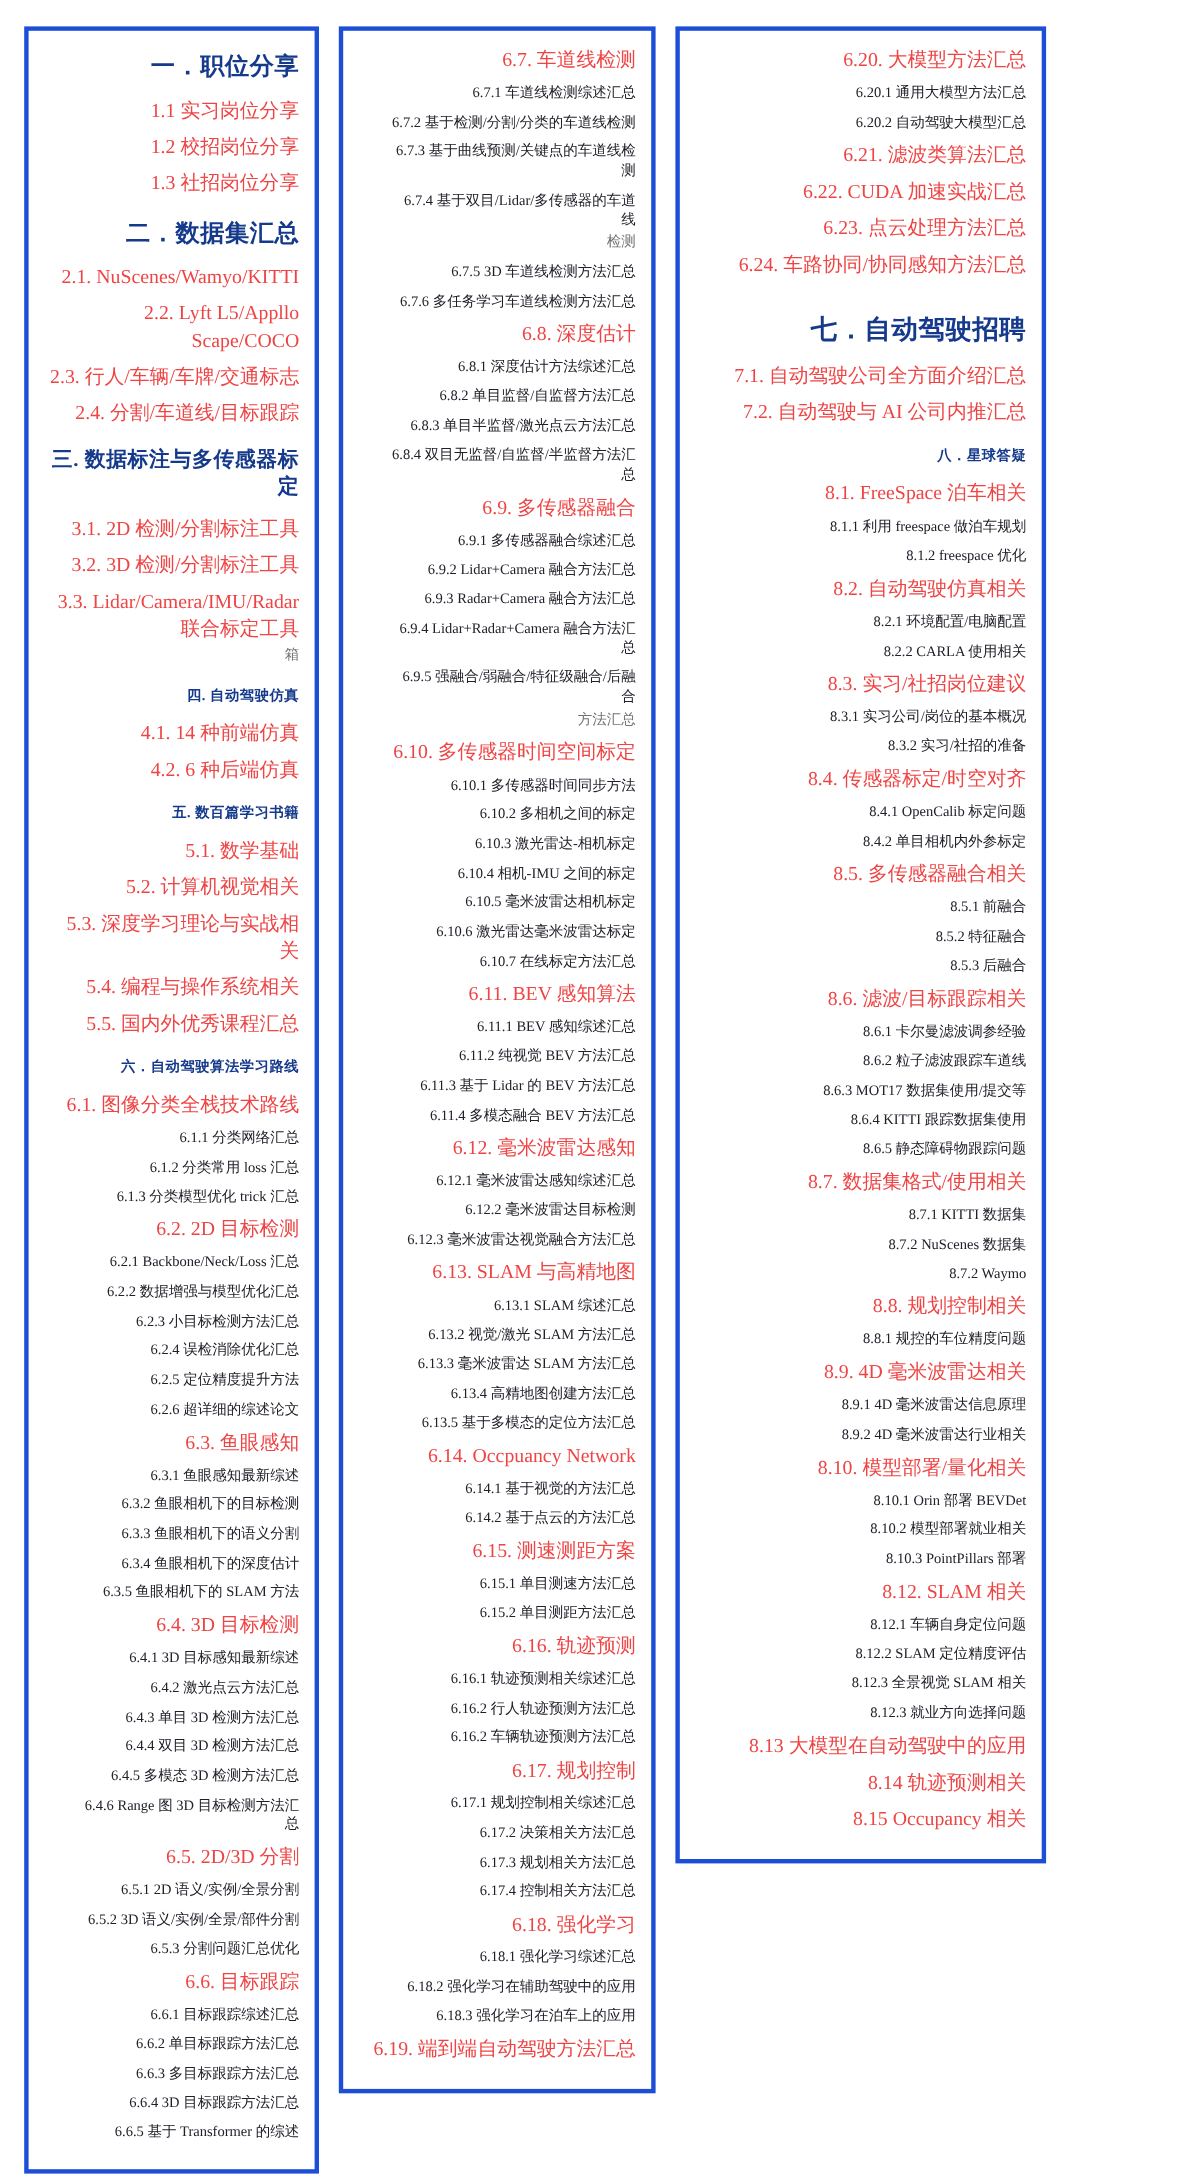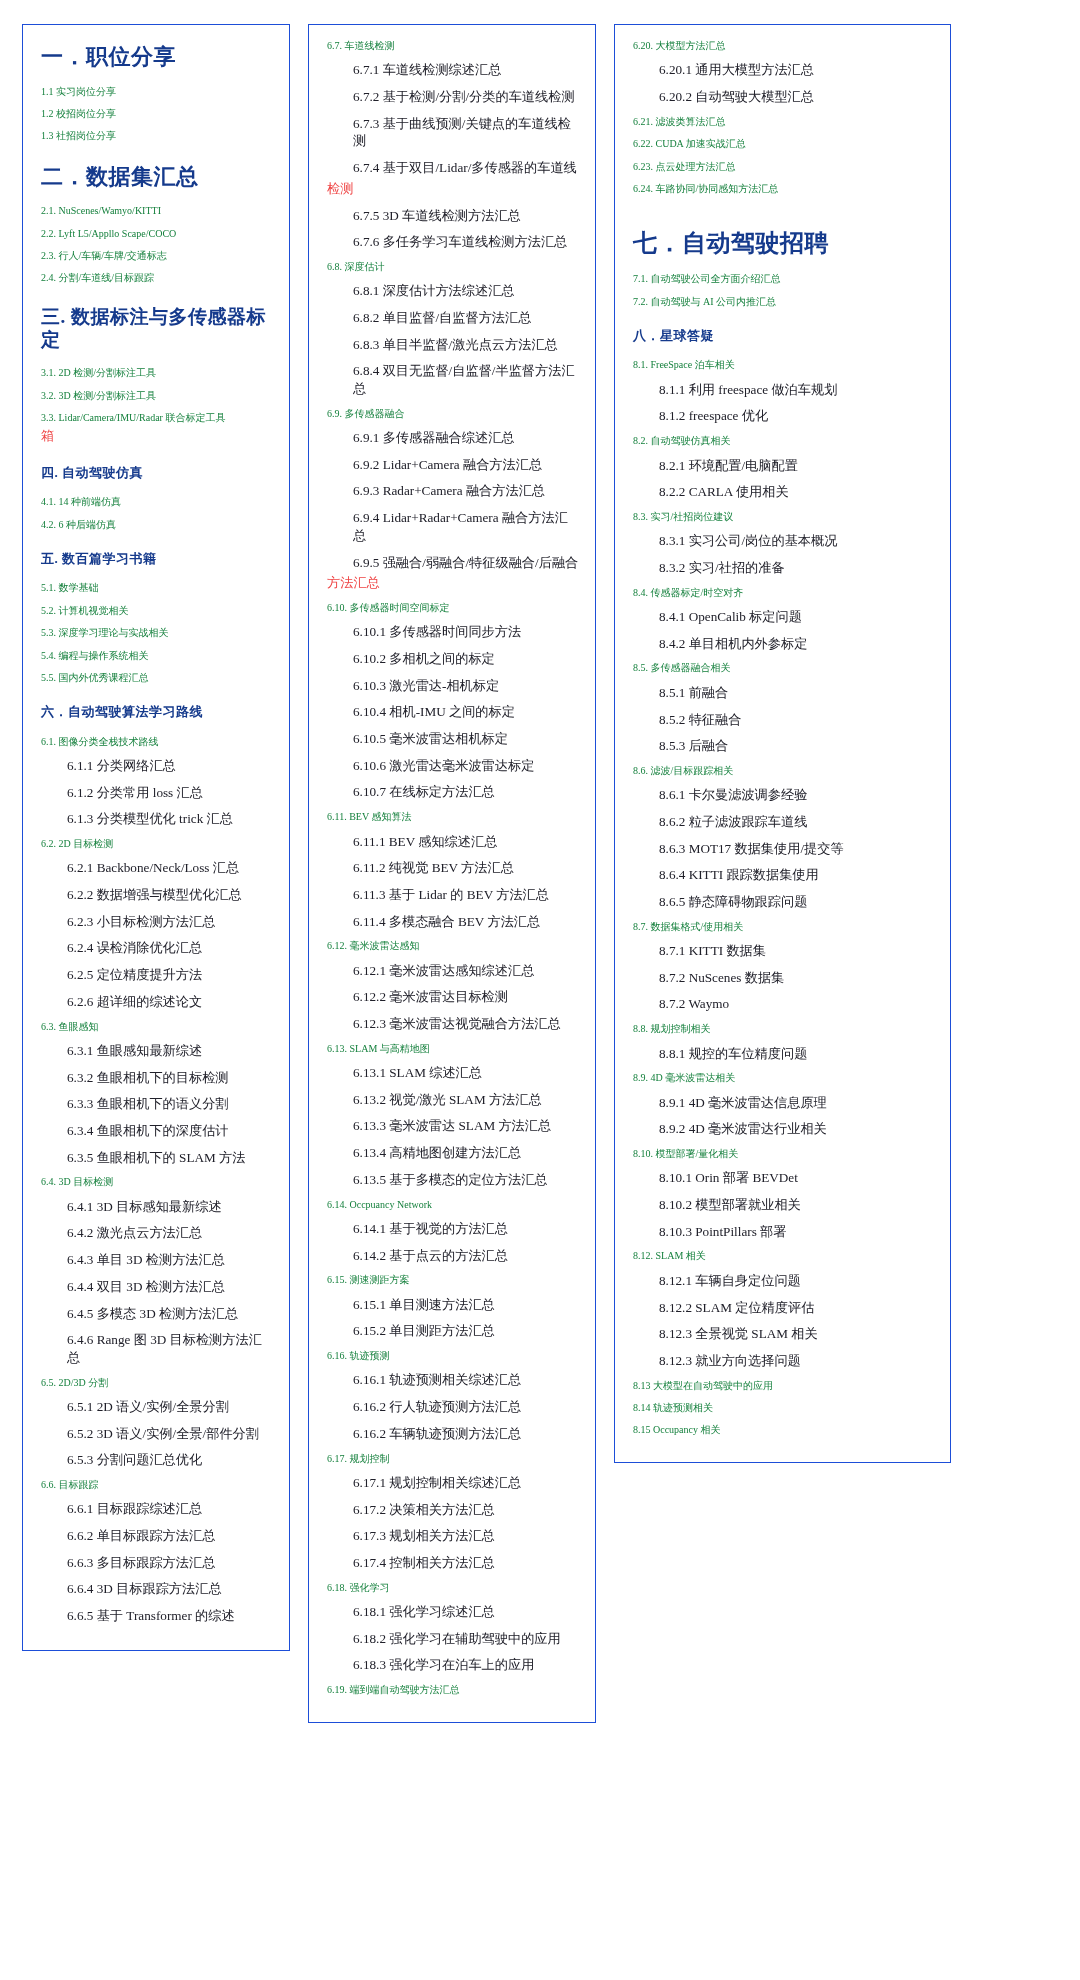"一．职位分享" .column { border: 1px solid #1d4ed8 -> 4px solid #1d4ed8; text-align: none -> right }
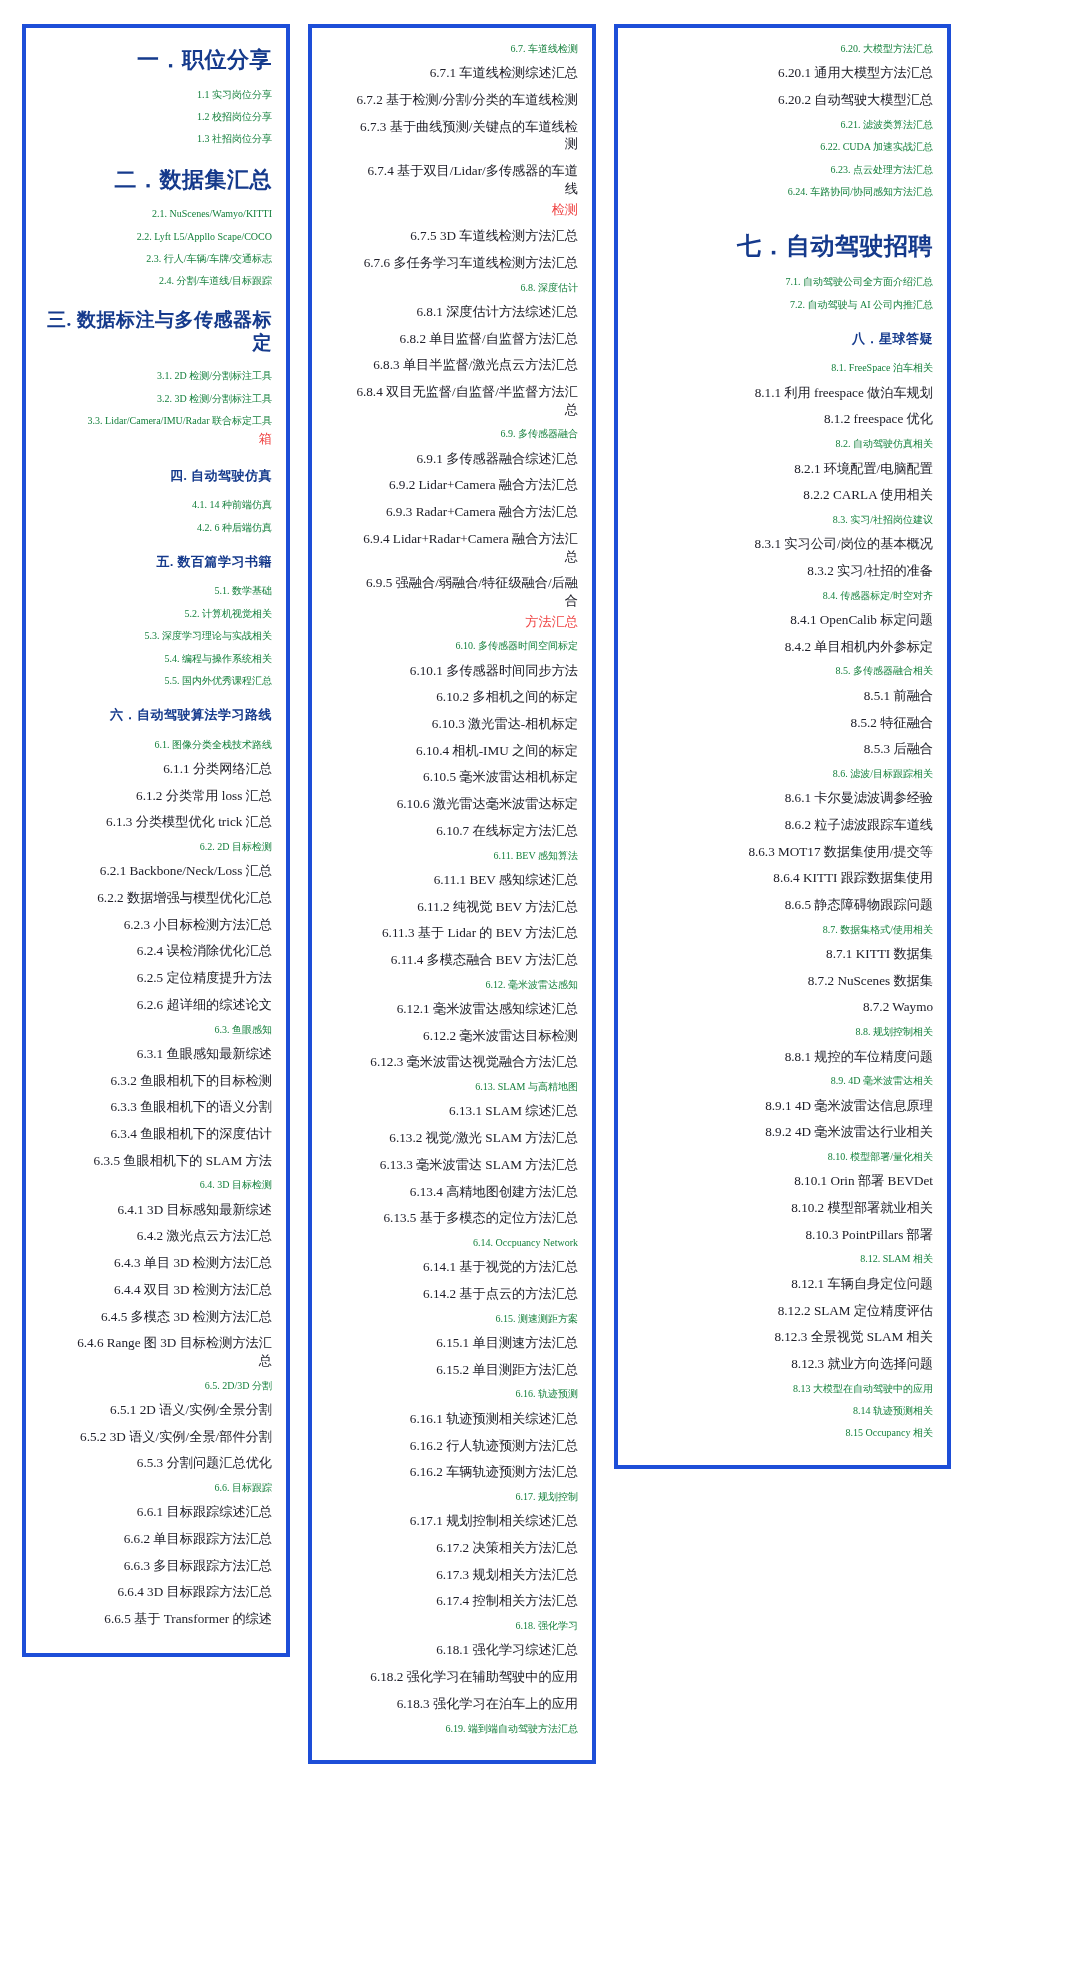"6.7. 车道线检测" .l2 { color: #15803d -> #ef4444; font-size: 10px -> 18px }
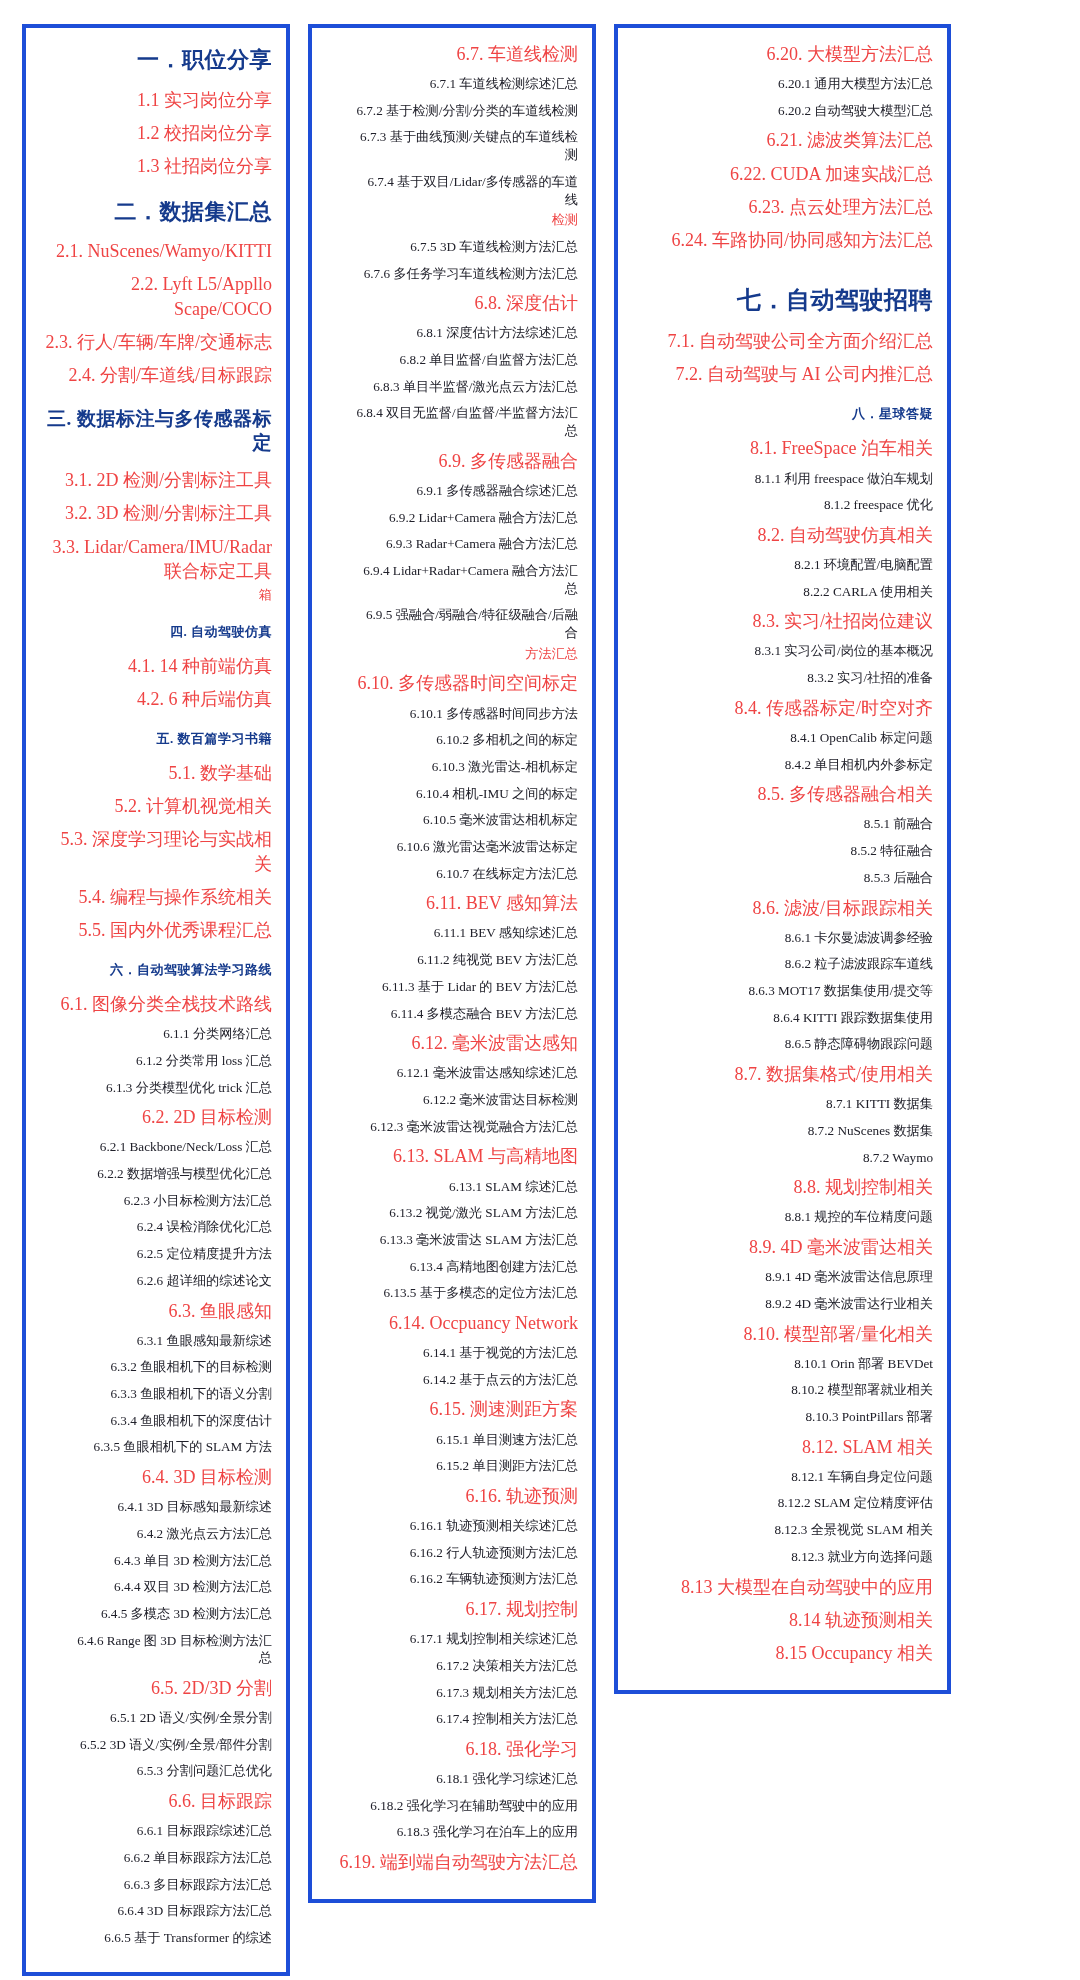"检测" .cont { color: #ef4444 -> #737373 }
